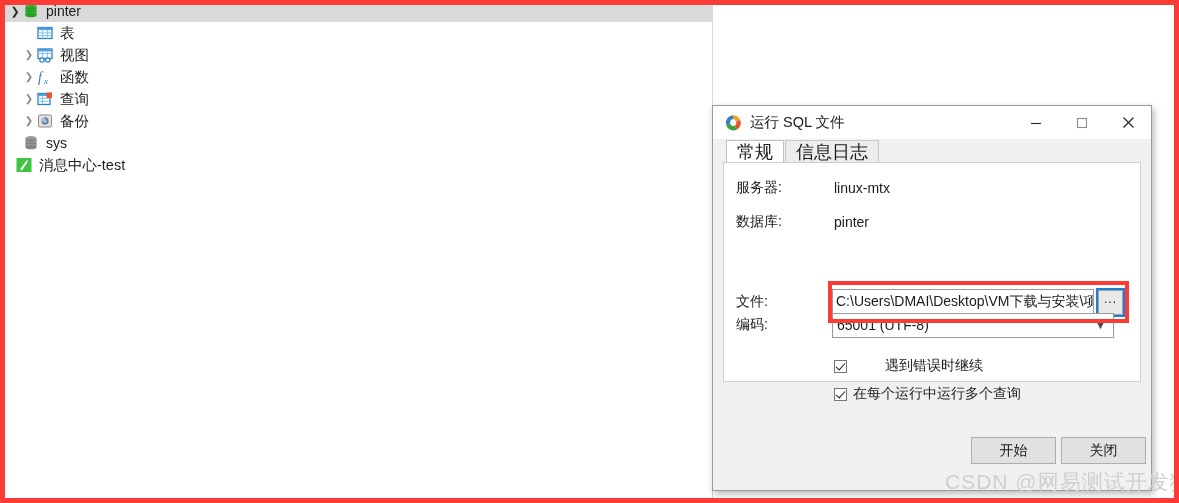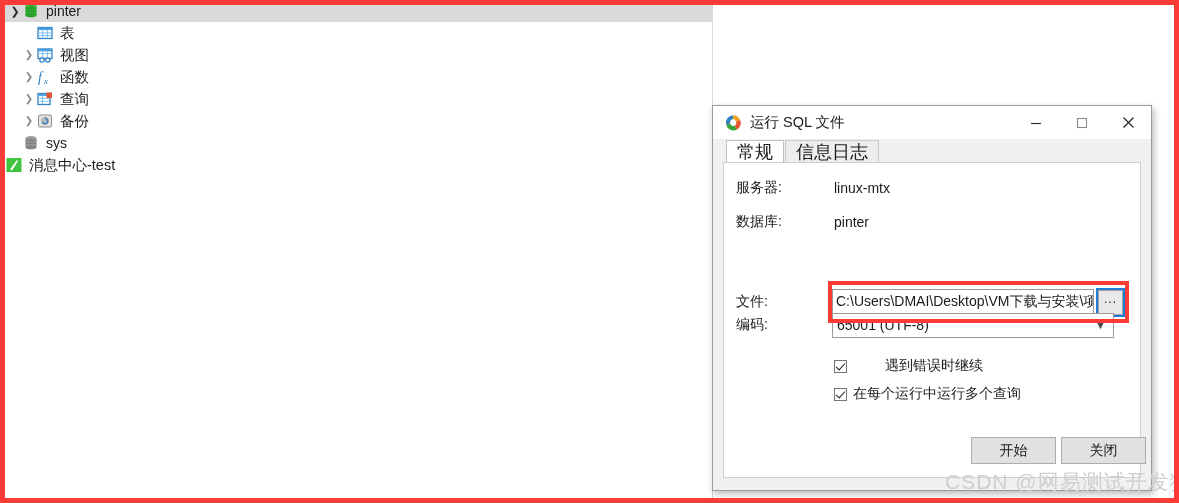"消息中心-test" div.tree-row { padding-left: 5px -> 15px }
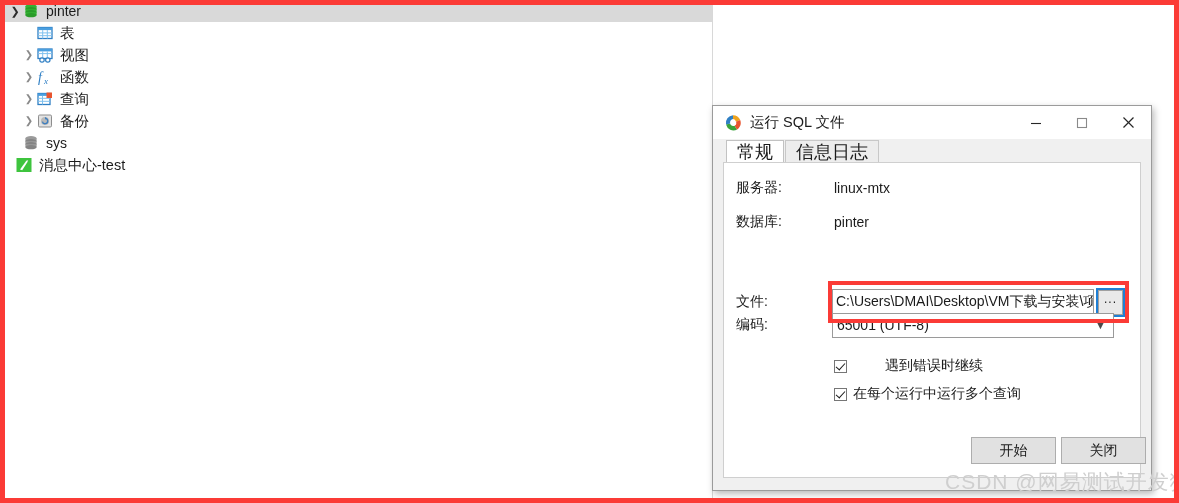"服务器:" #panel { height: 316px -> 220px }
